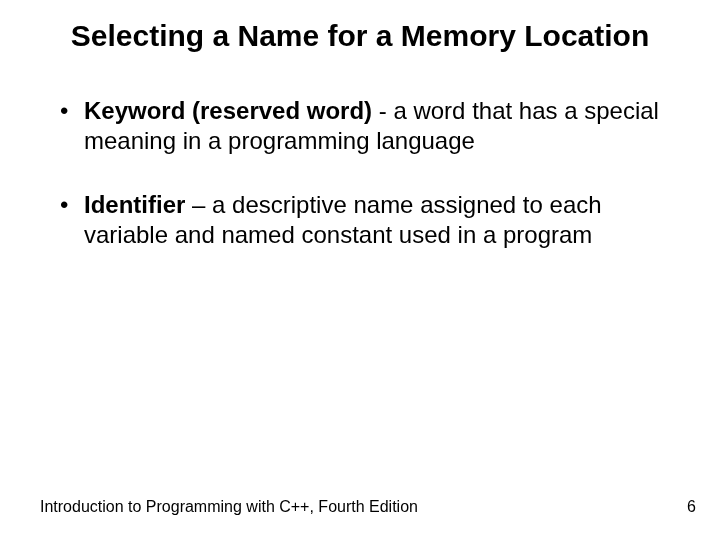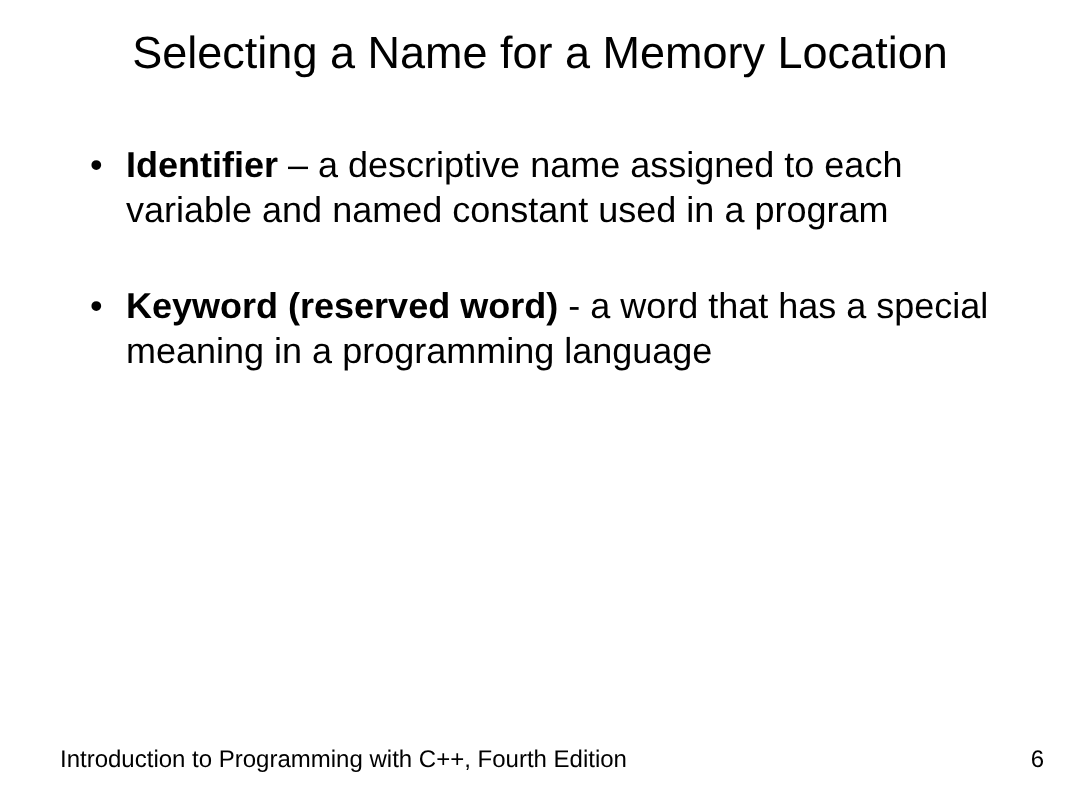"Selecting a Name for a" .title { font-weight: normal -> bold }
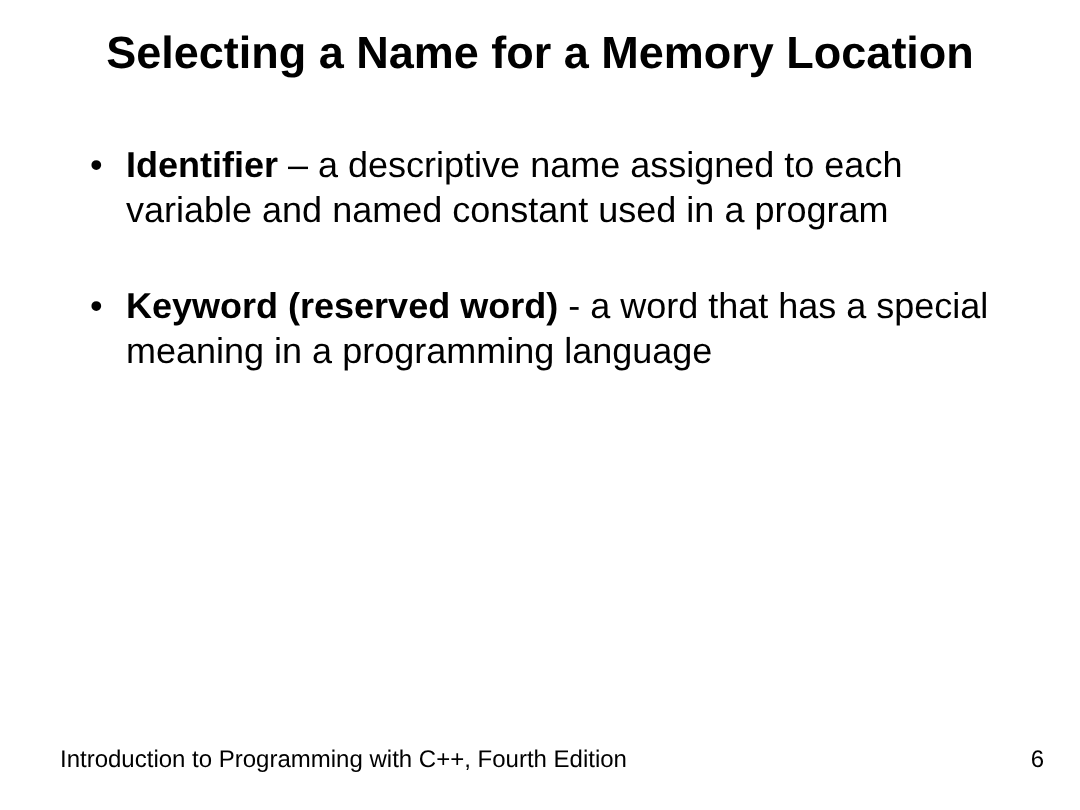"Identifier – a descriptive name" li { order: before "Keyword (reserved word) - a" -> after "Keyword (reserved word) - a" }
